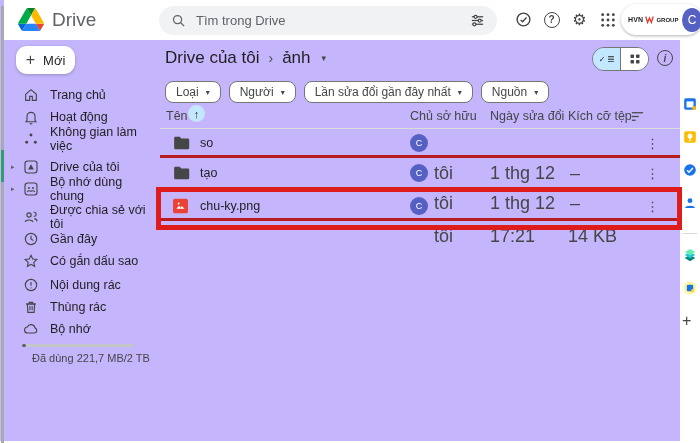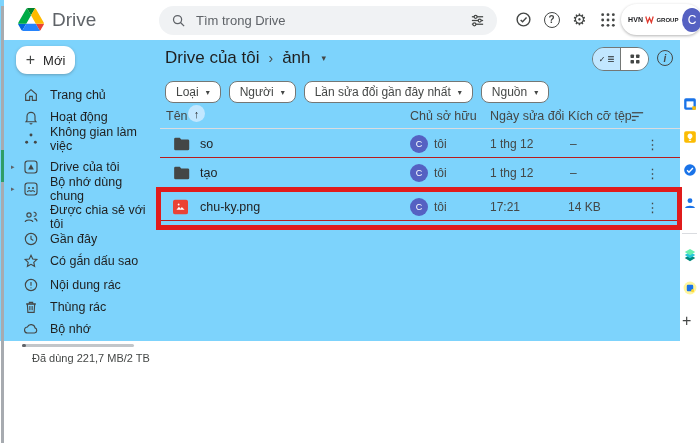"Drive" .screen { background: #7dd3fc -> #c4b5fd; height: 341px -> 441px }
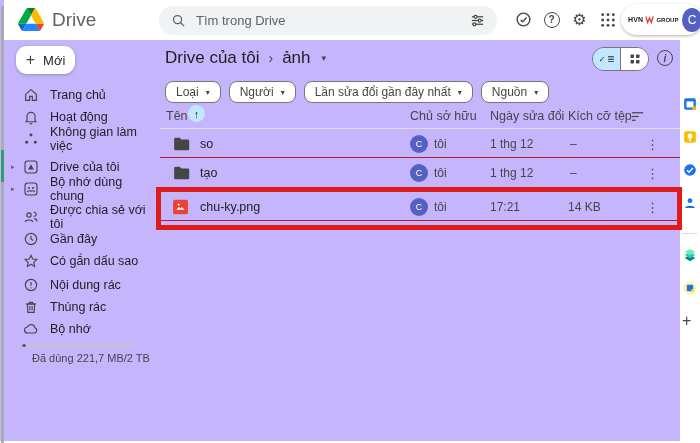"so" .trow.bordered { border-bottom: 1px solid #b91c1c -> 3px solid #b91c1c }
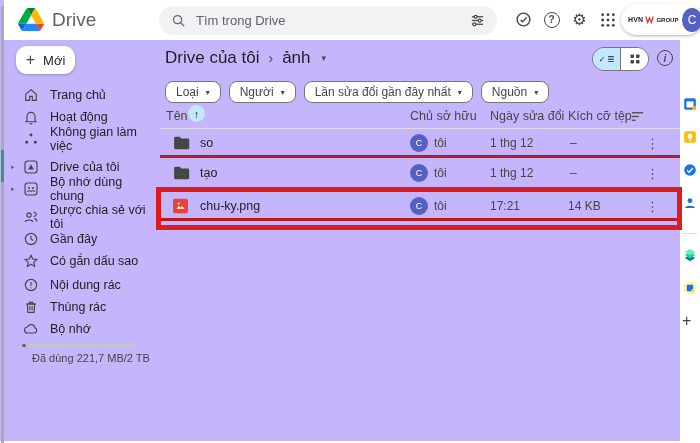"tôi" .sub { font-size: 12px -> 18px; margin-top: none -> 30px }
